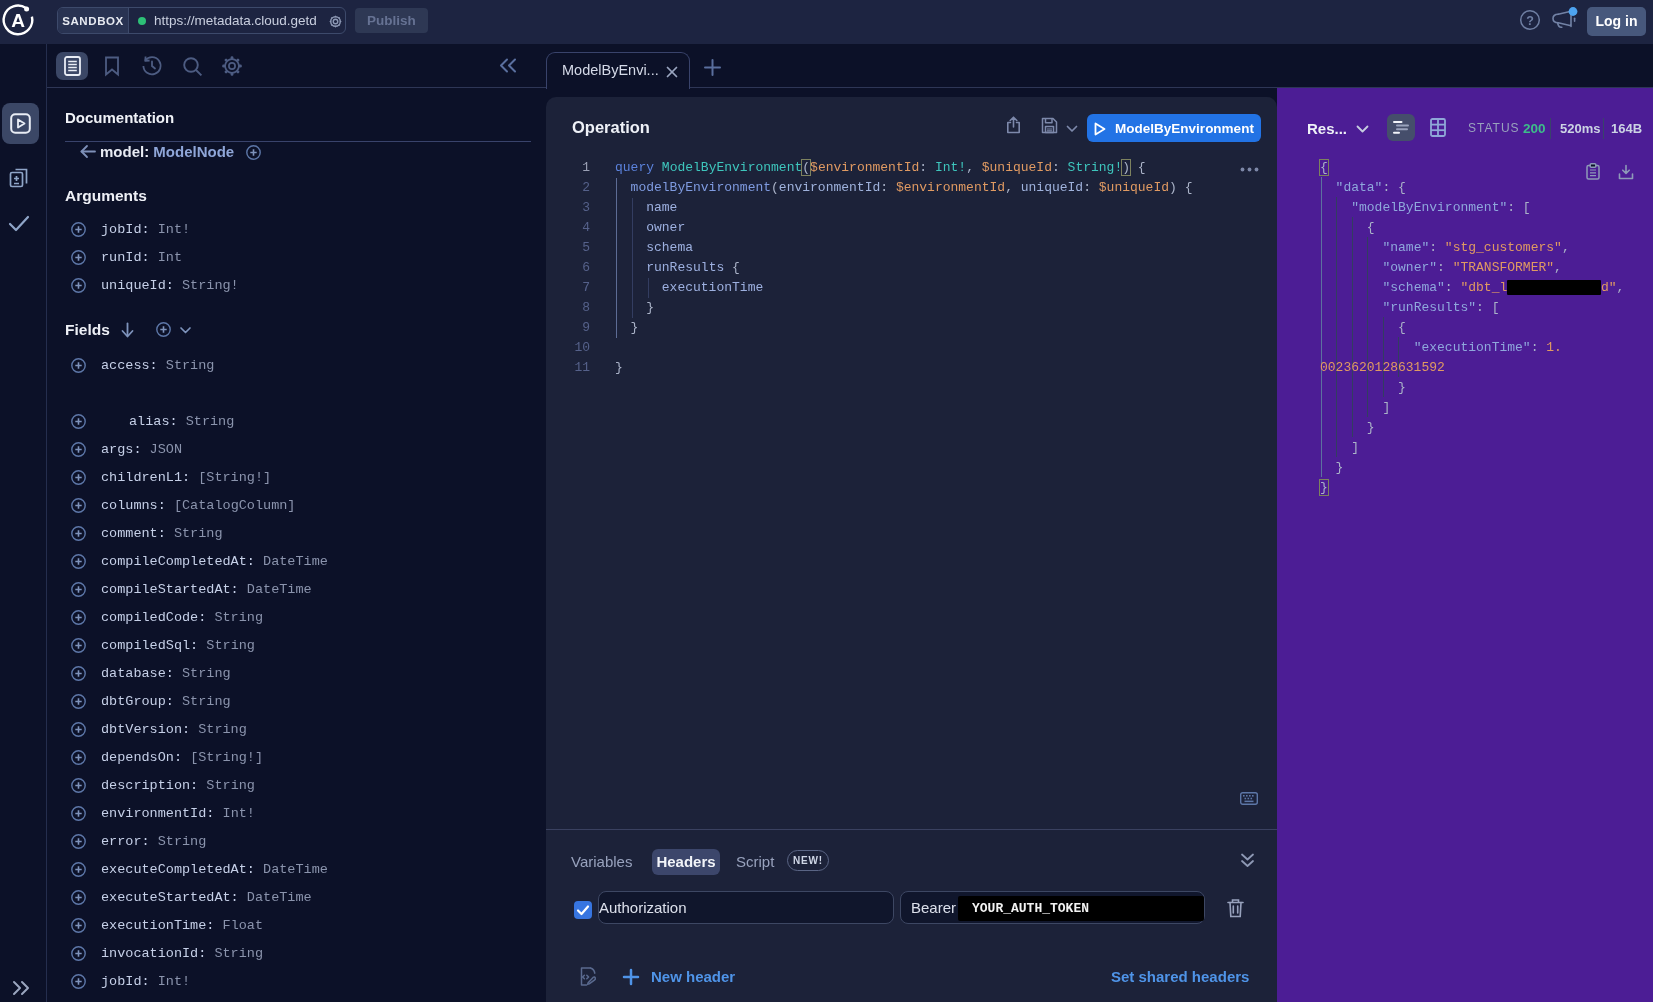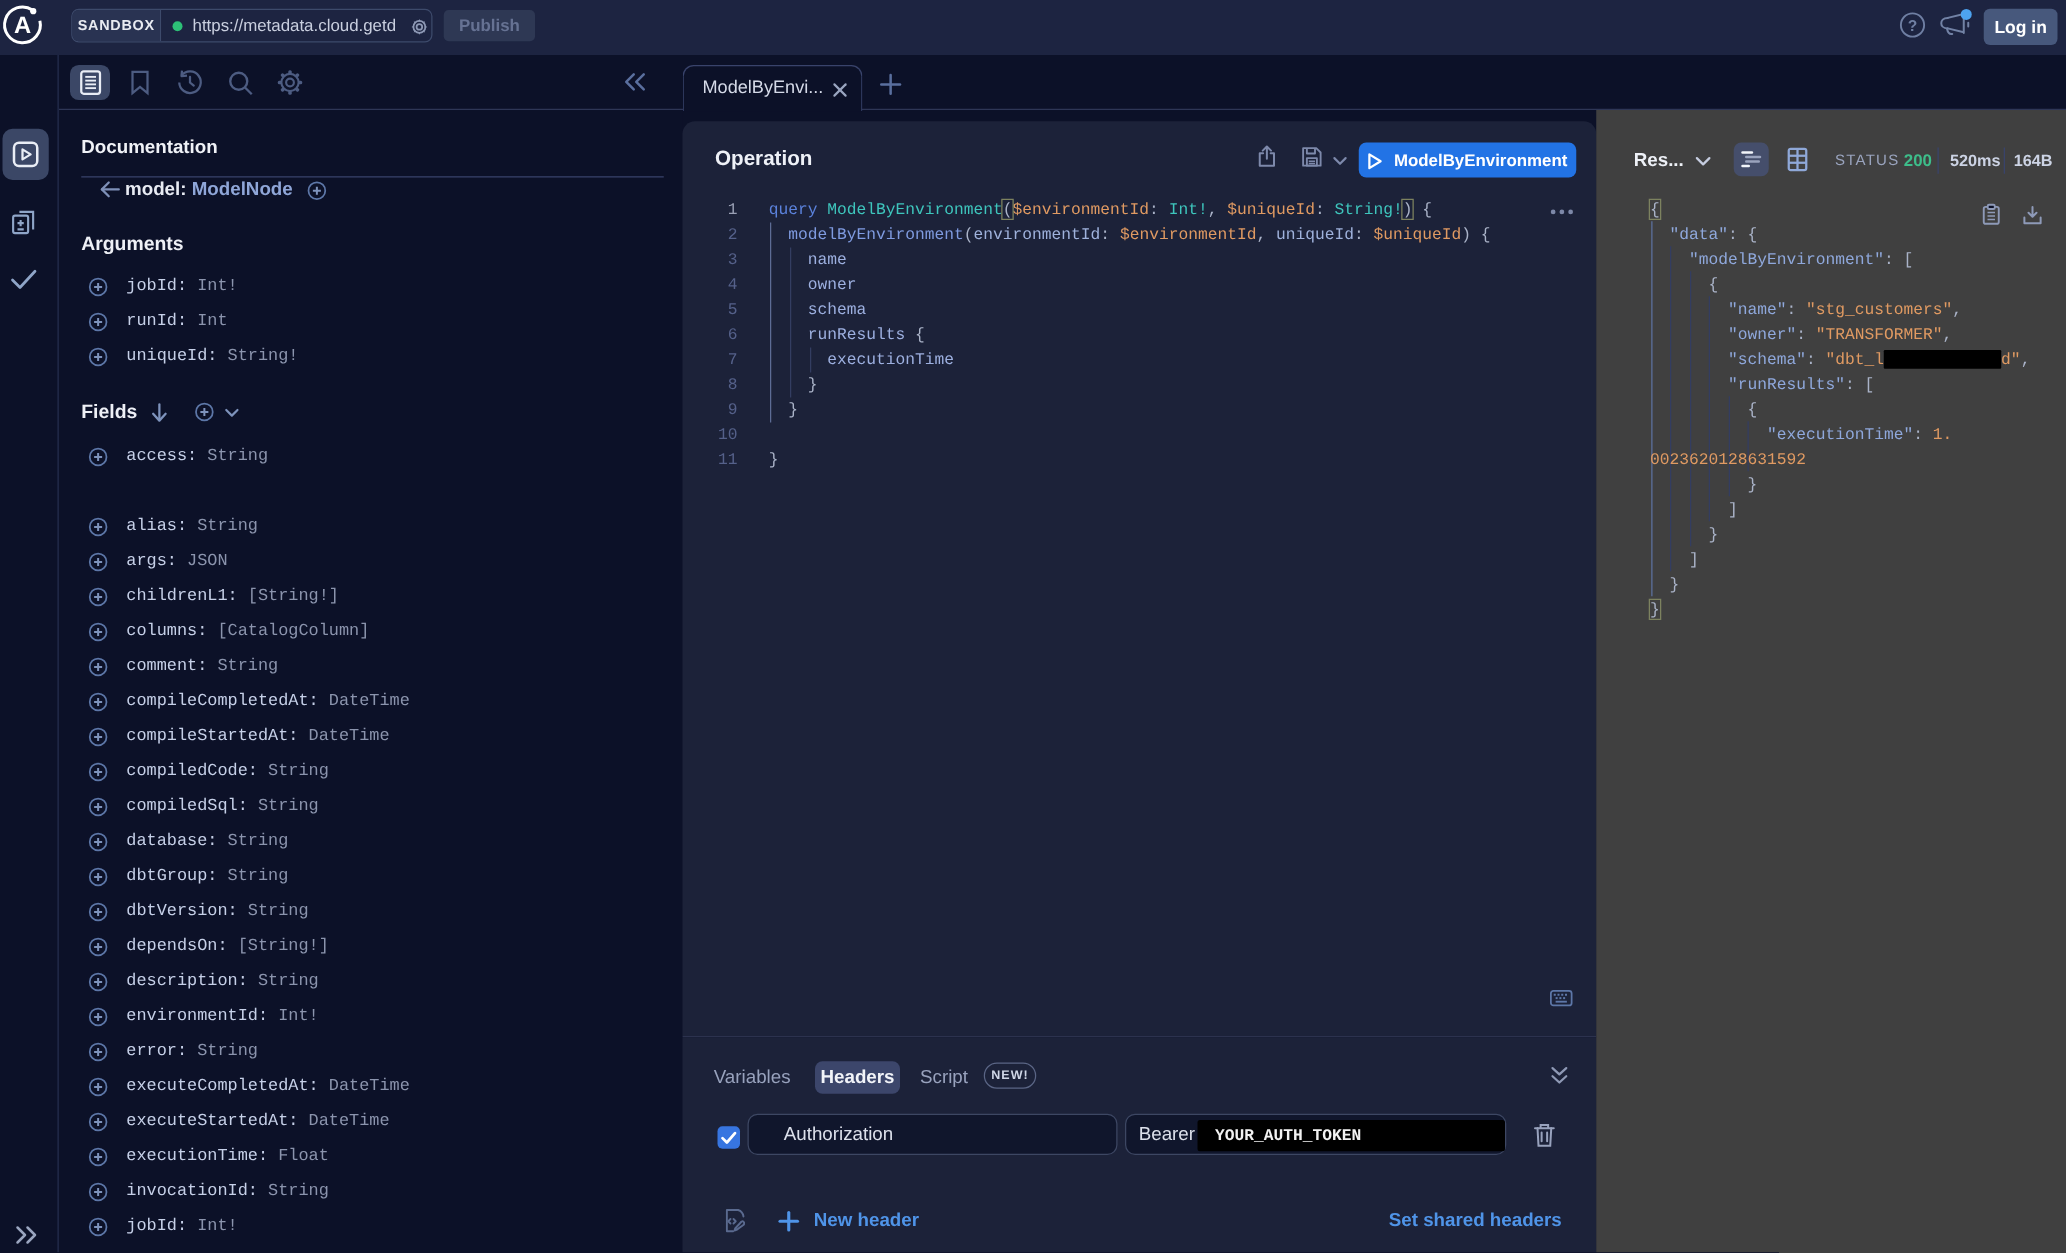"Res..." #resp { background: #404040 -> #4c1d95 }
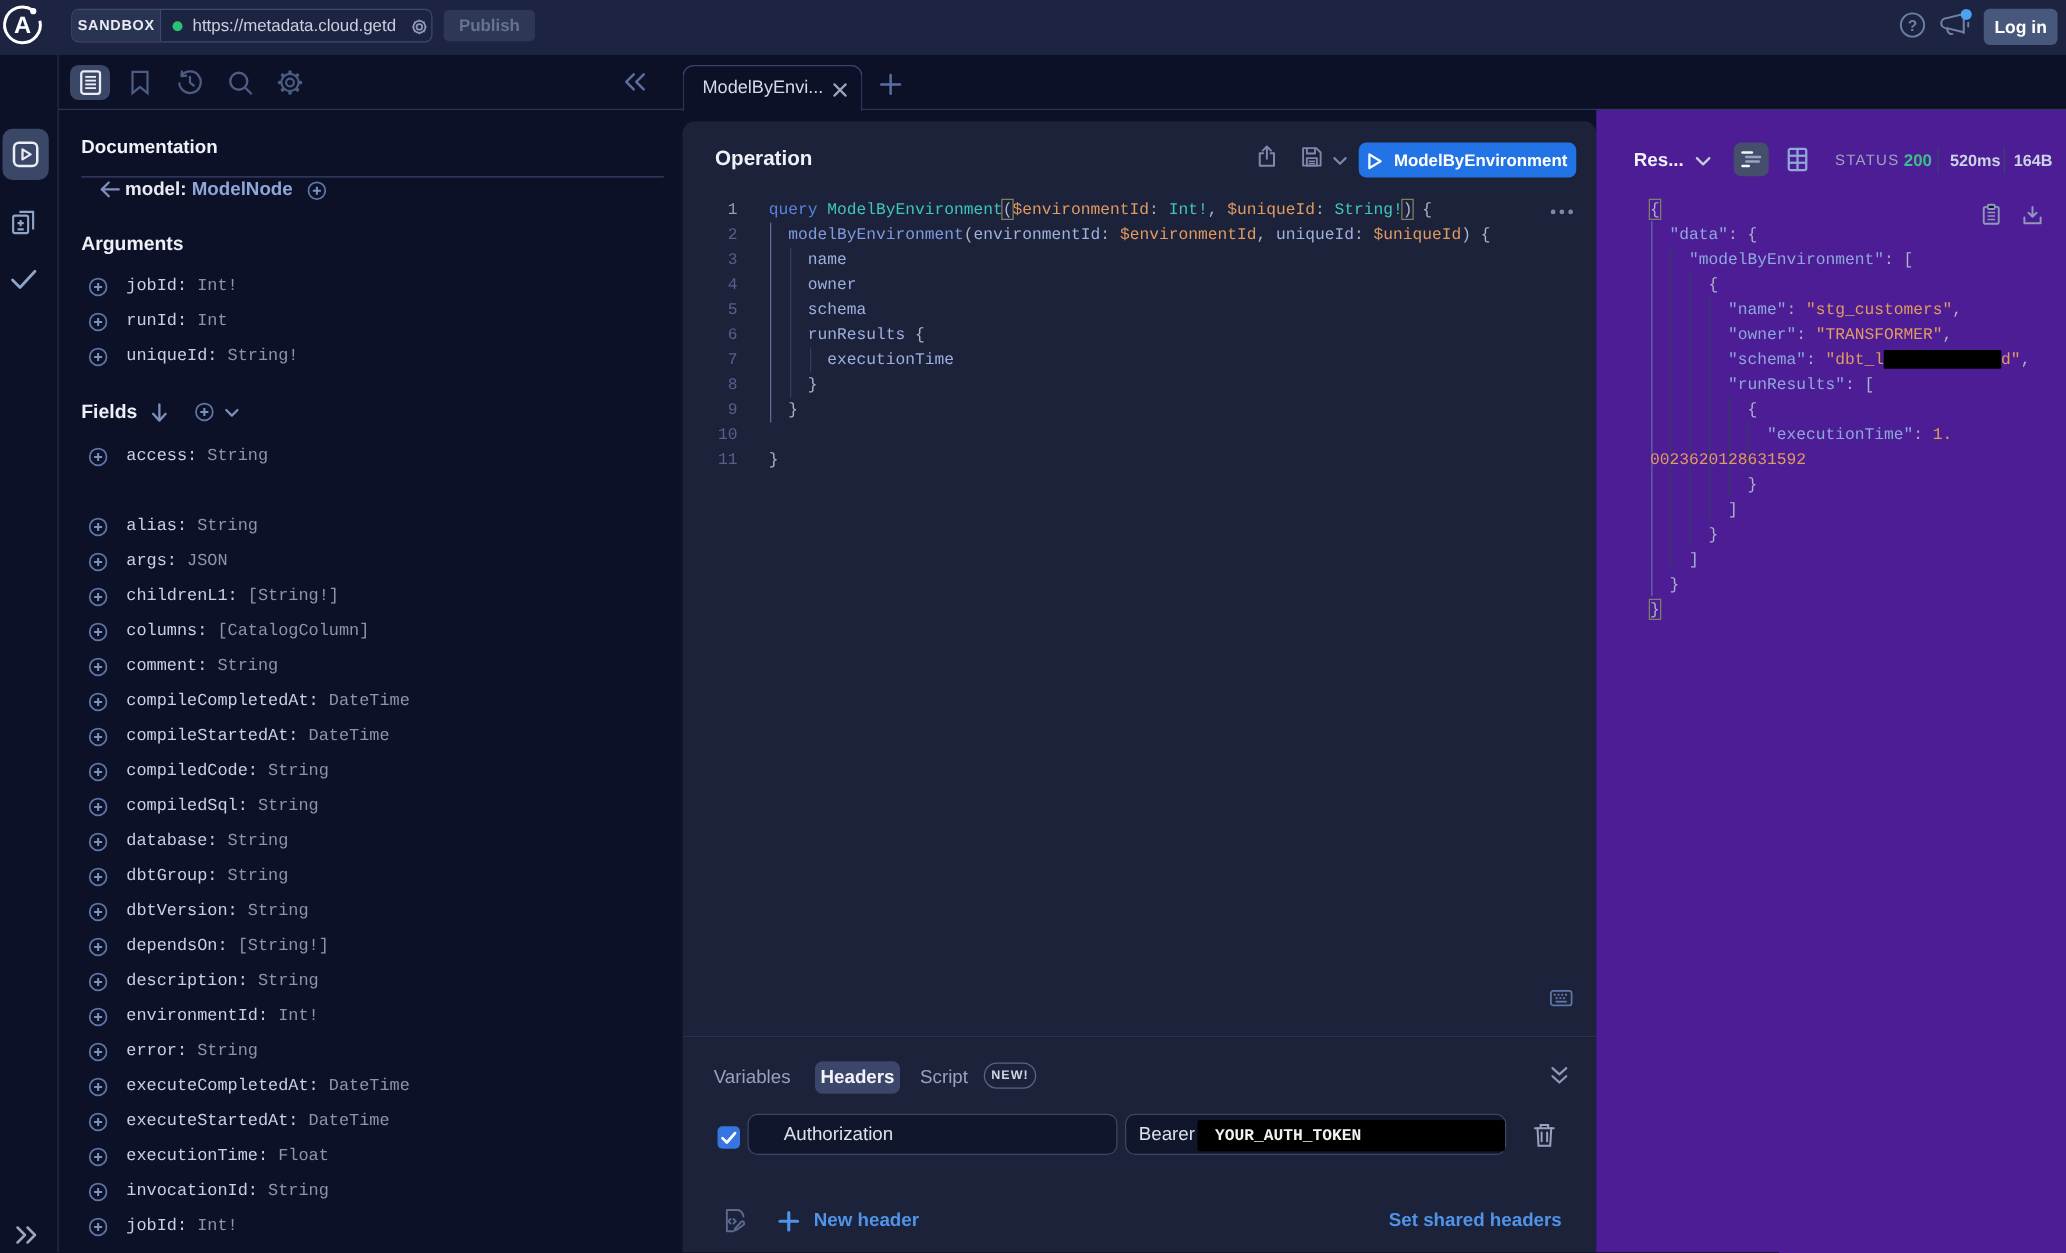"alias: String" span.fname { margin-left: none -> 28px }
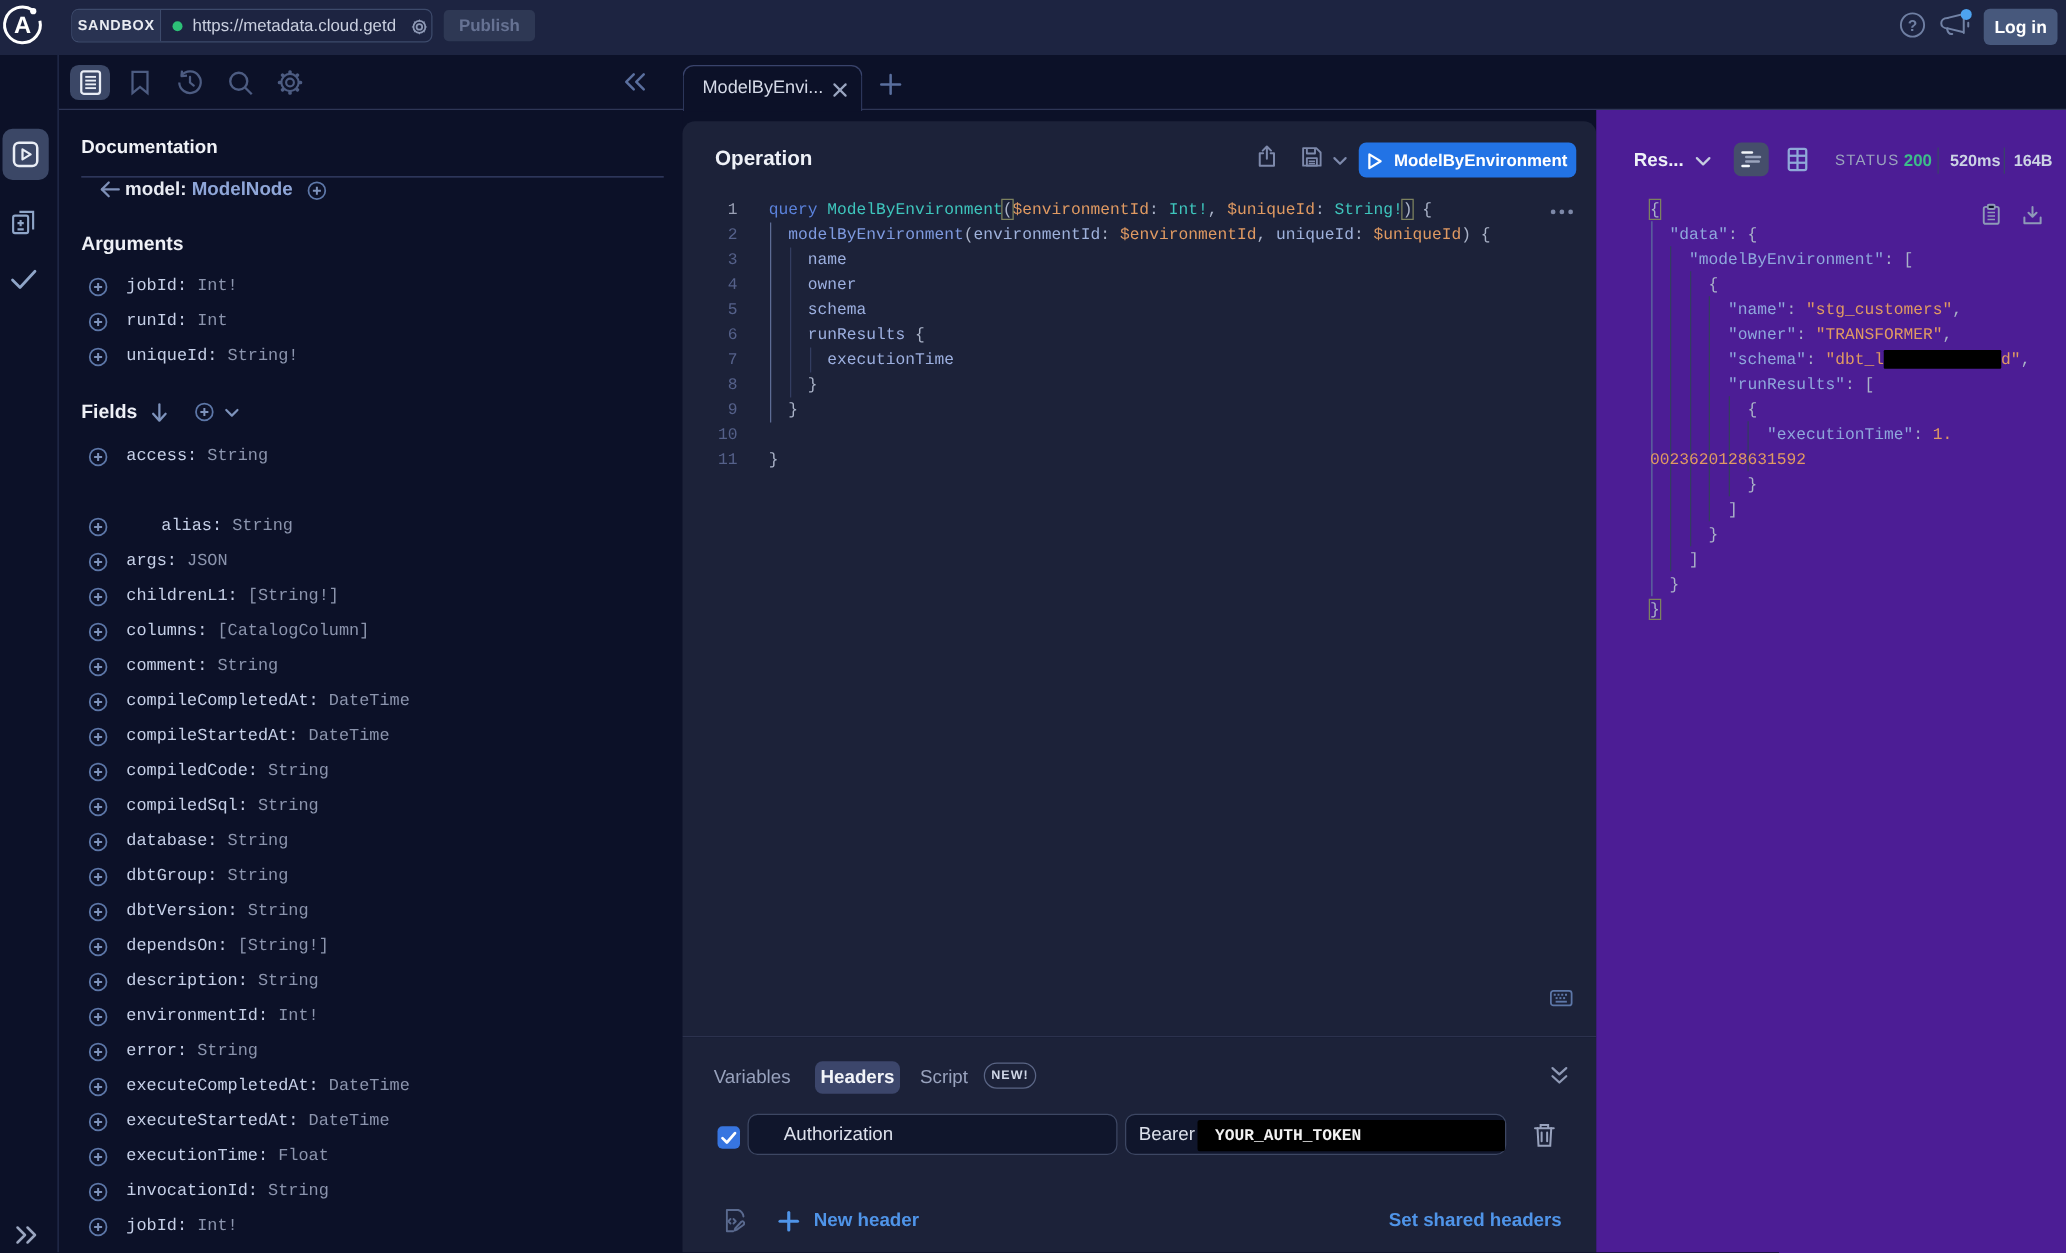"Authorization" div.hinput { padding-left: 28px -> 0 }
